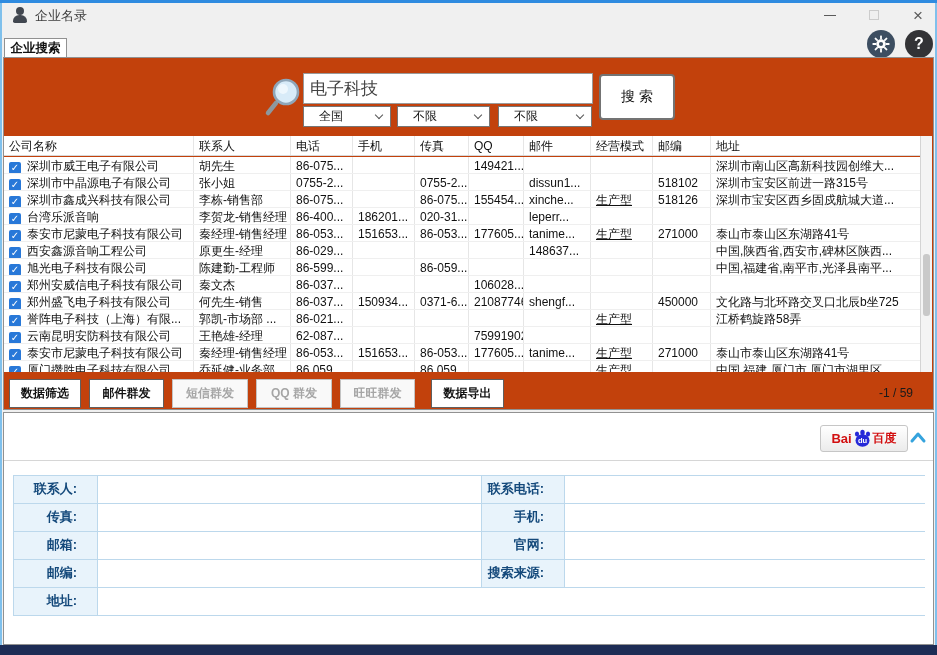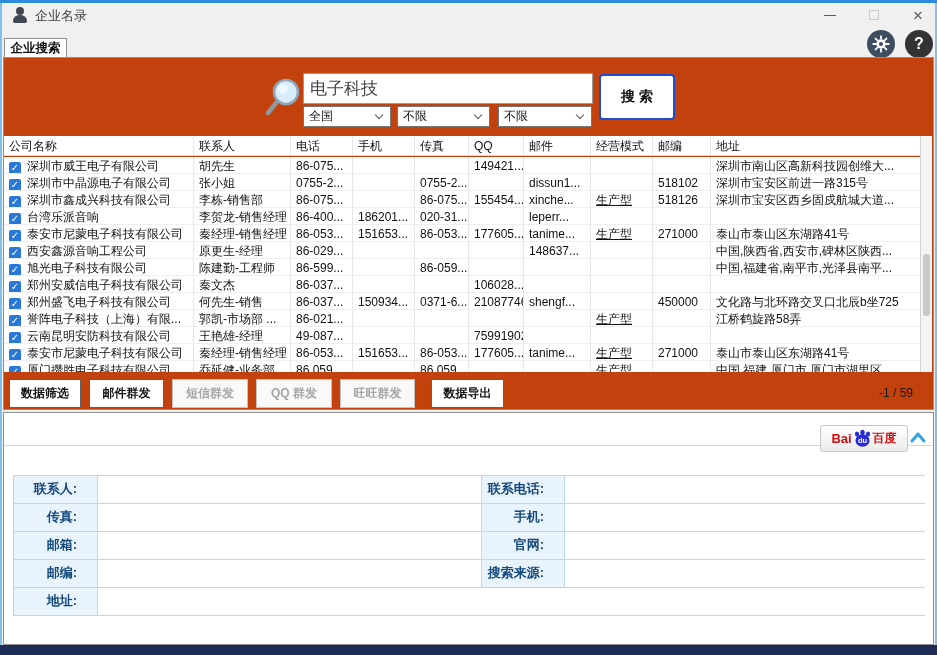"搜 索" .search-btn { border: 2px solid #1d4ed8 -> 2px solid #737373; font-weight: bold -> none }
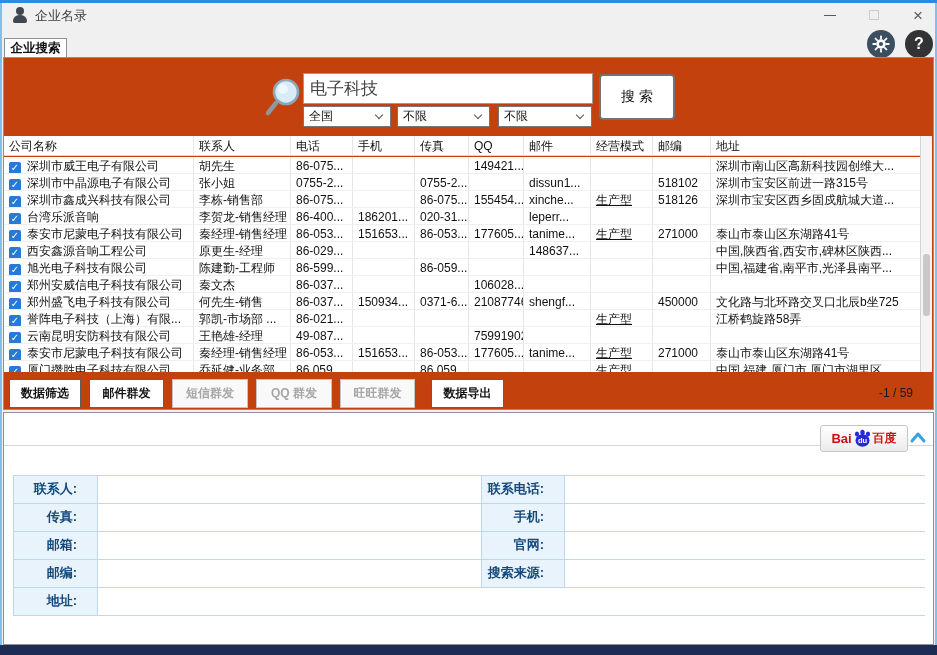"全国" .dropdown { padding-left: 5px -> 15px }
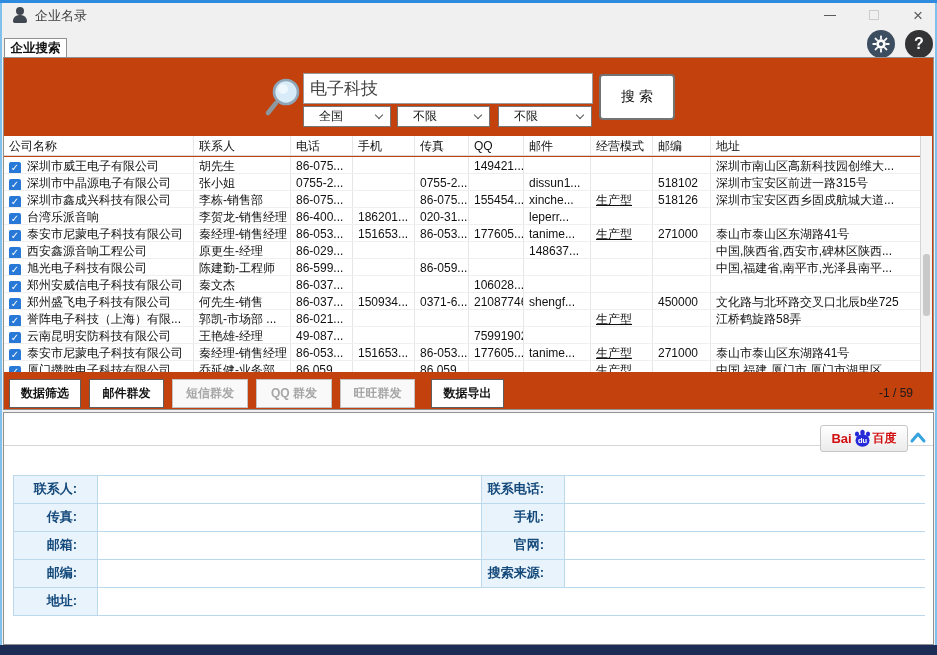"49-087..." div.cell { text: 49-087 -> 62-087 }
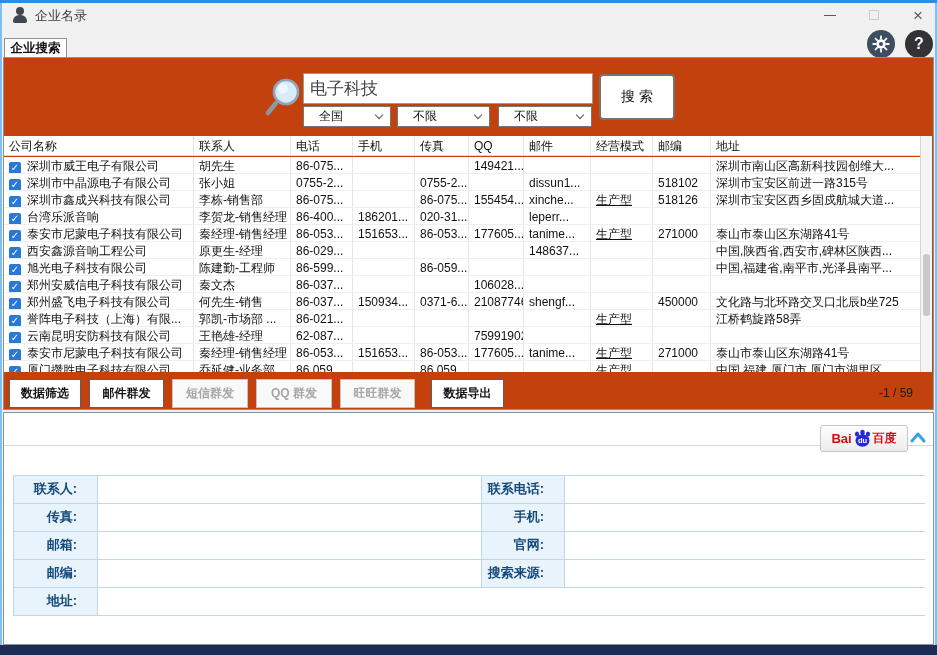"Bai" .detail-strip { height: 33px -> 48px }
